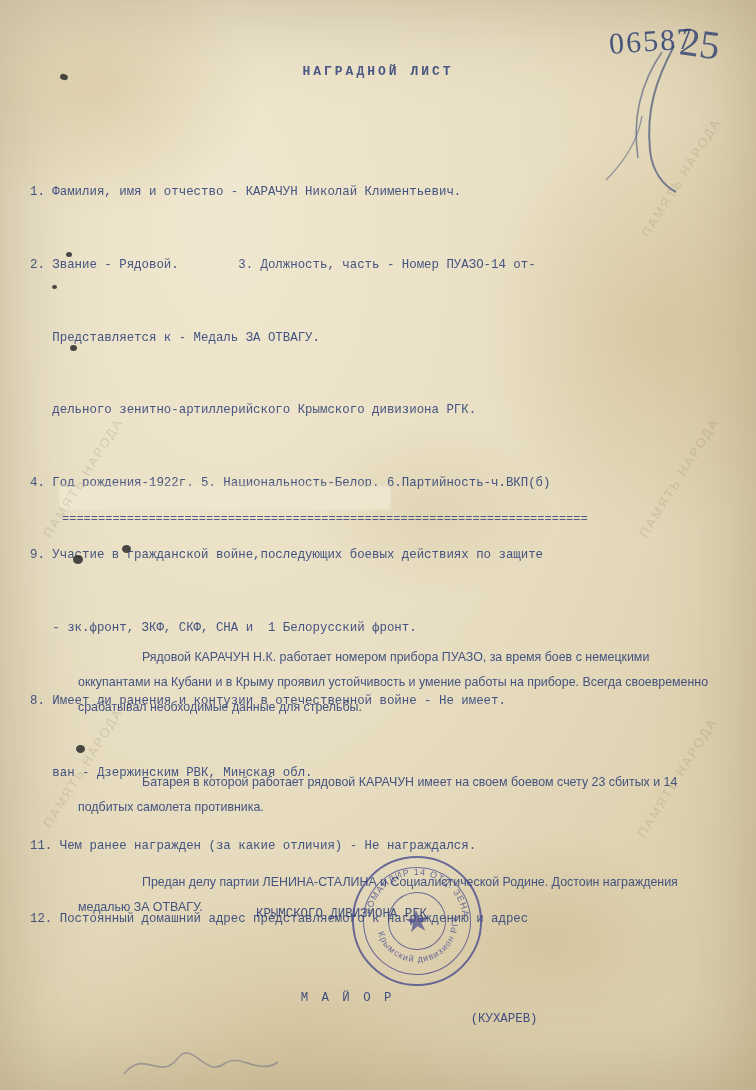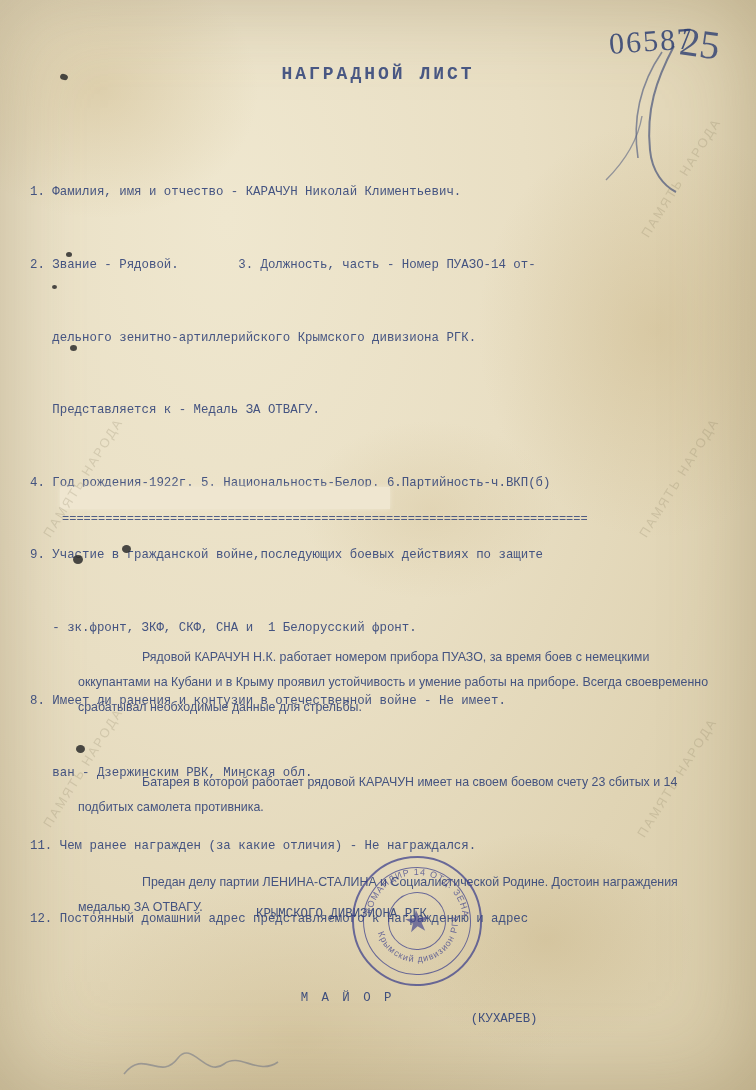"НАГРАДНОЙ ЛИСТ" .title { font-size: 18px -> 13px }
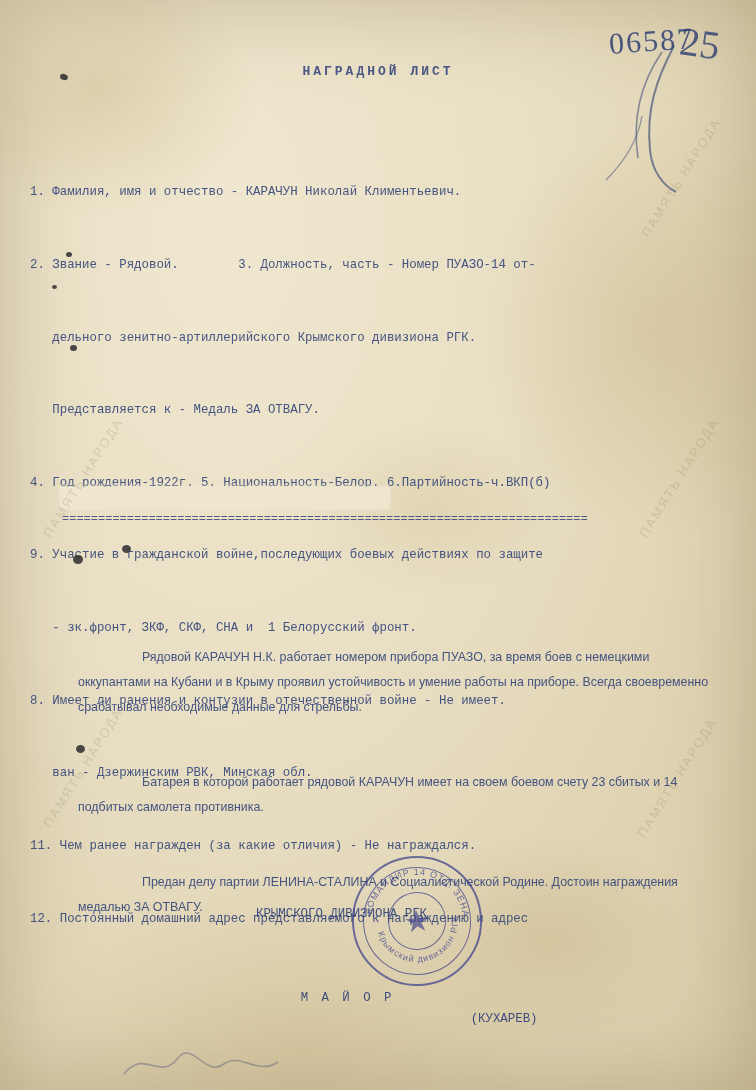"дельного зенитно-артиллерийского" div.line { order: before "Представляется к - Медаль ЗА" -> after "Представляется к - Медаль ЗА" }
